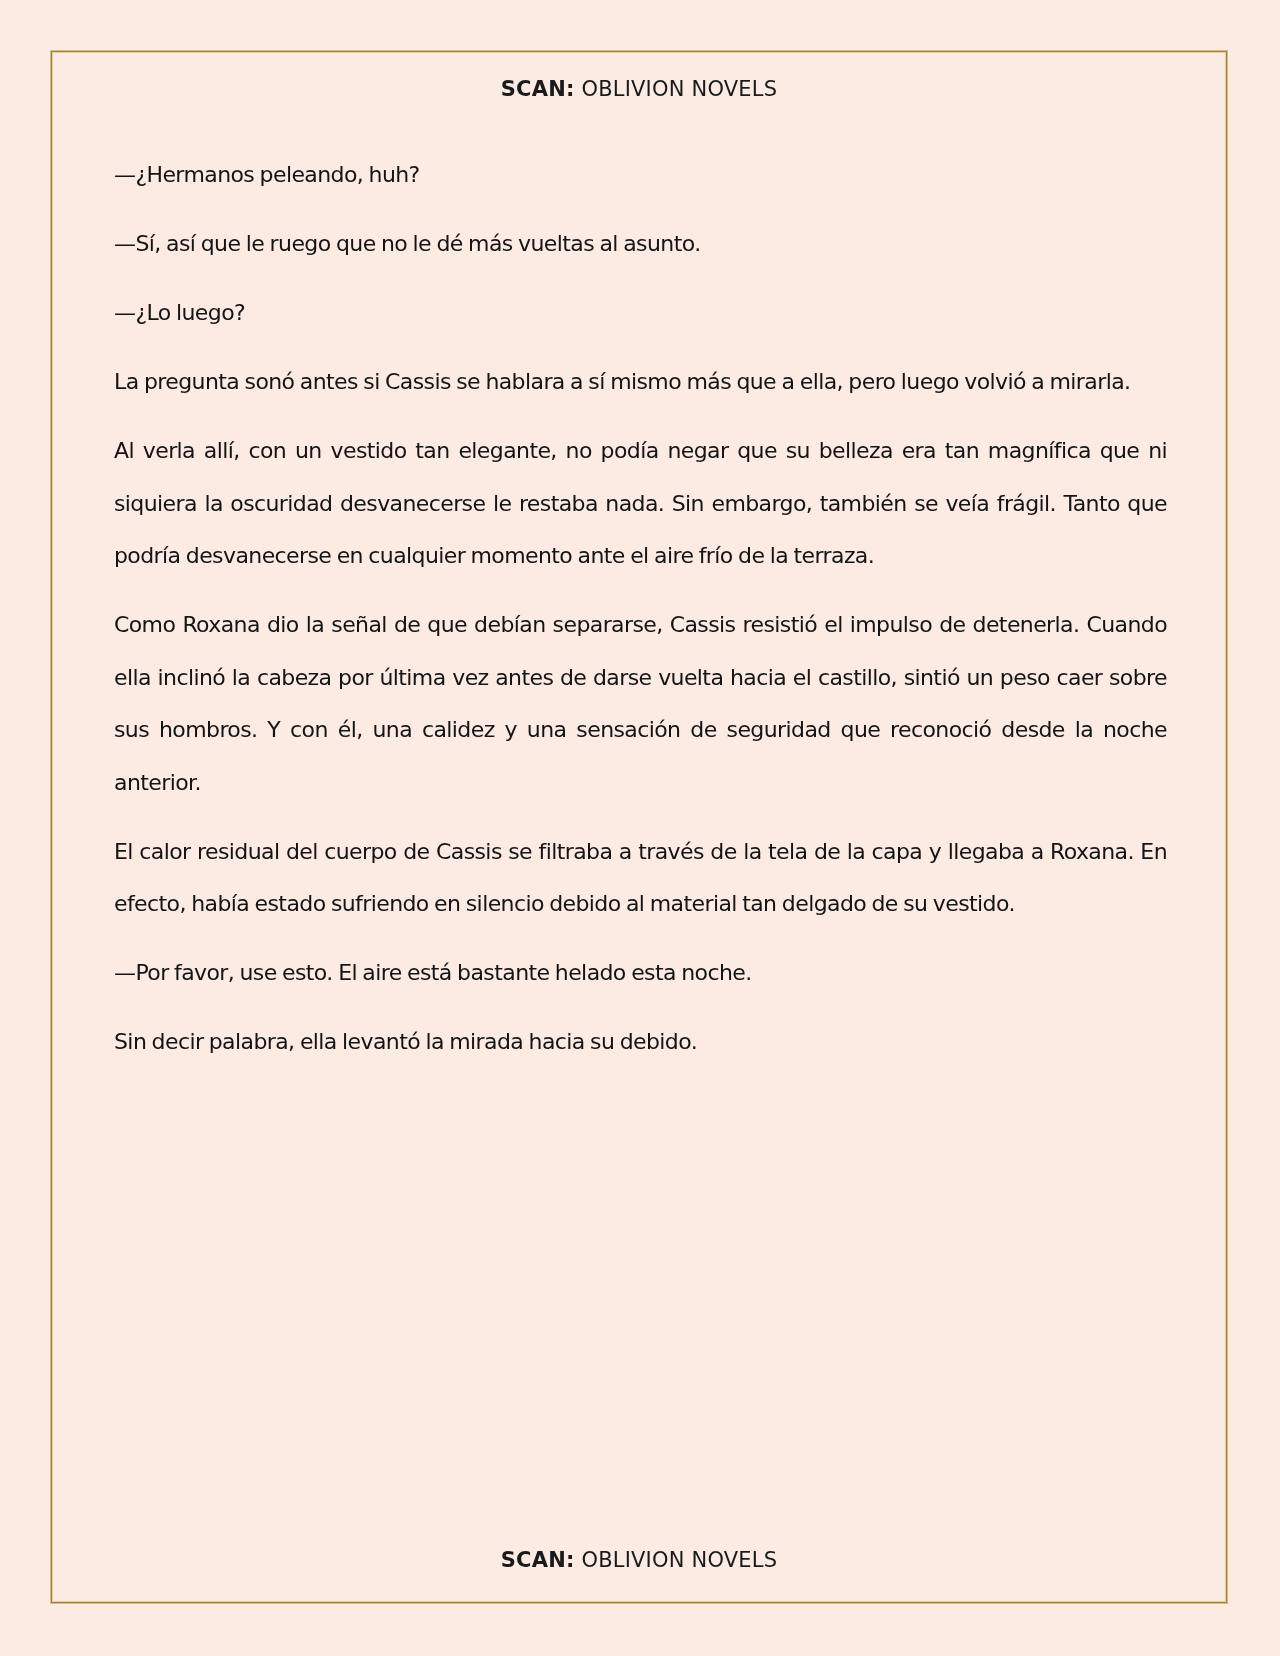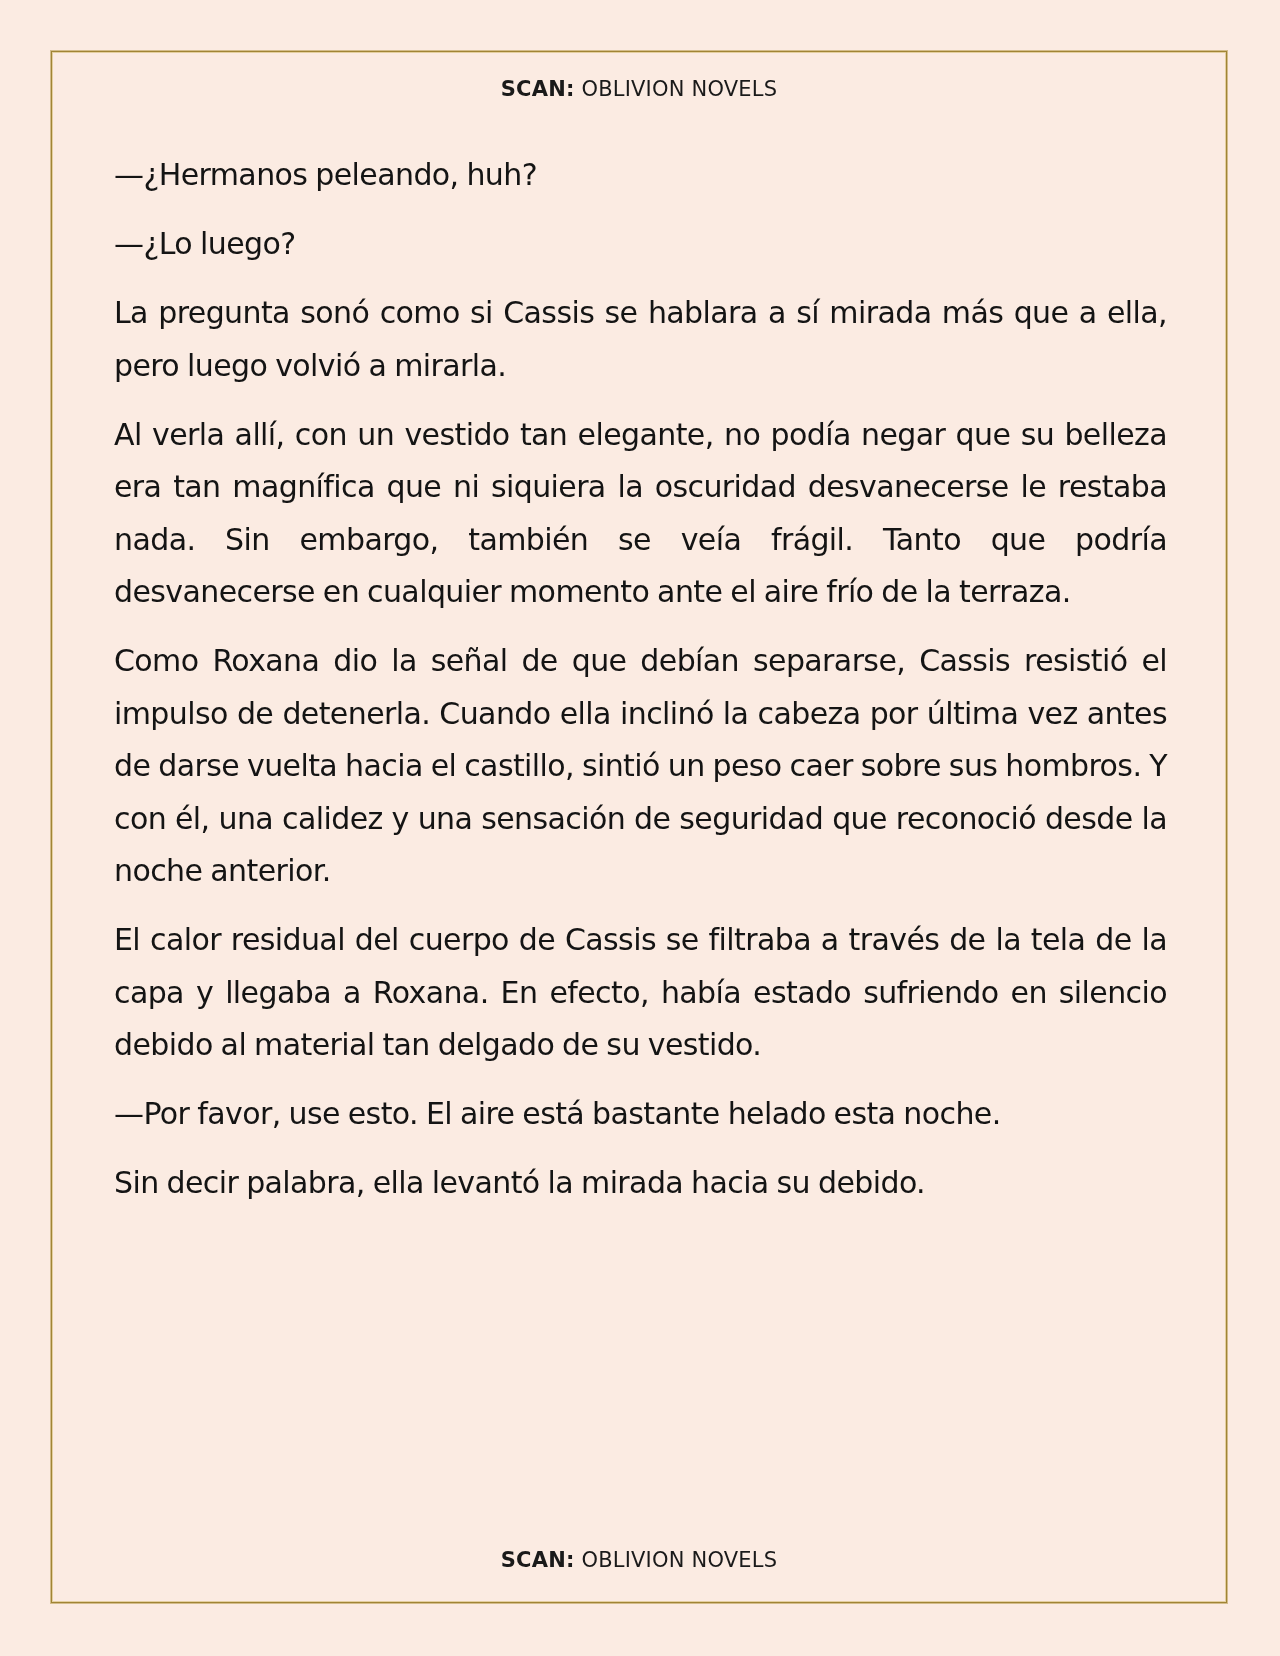"—¿Hermanos peleando, huh?" .body-text { font-size: 30px -> 22px }
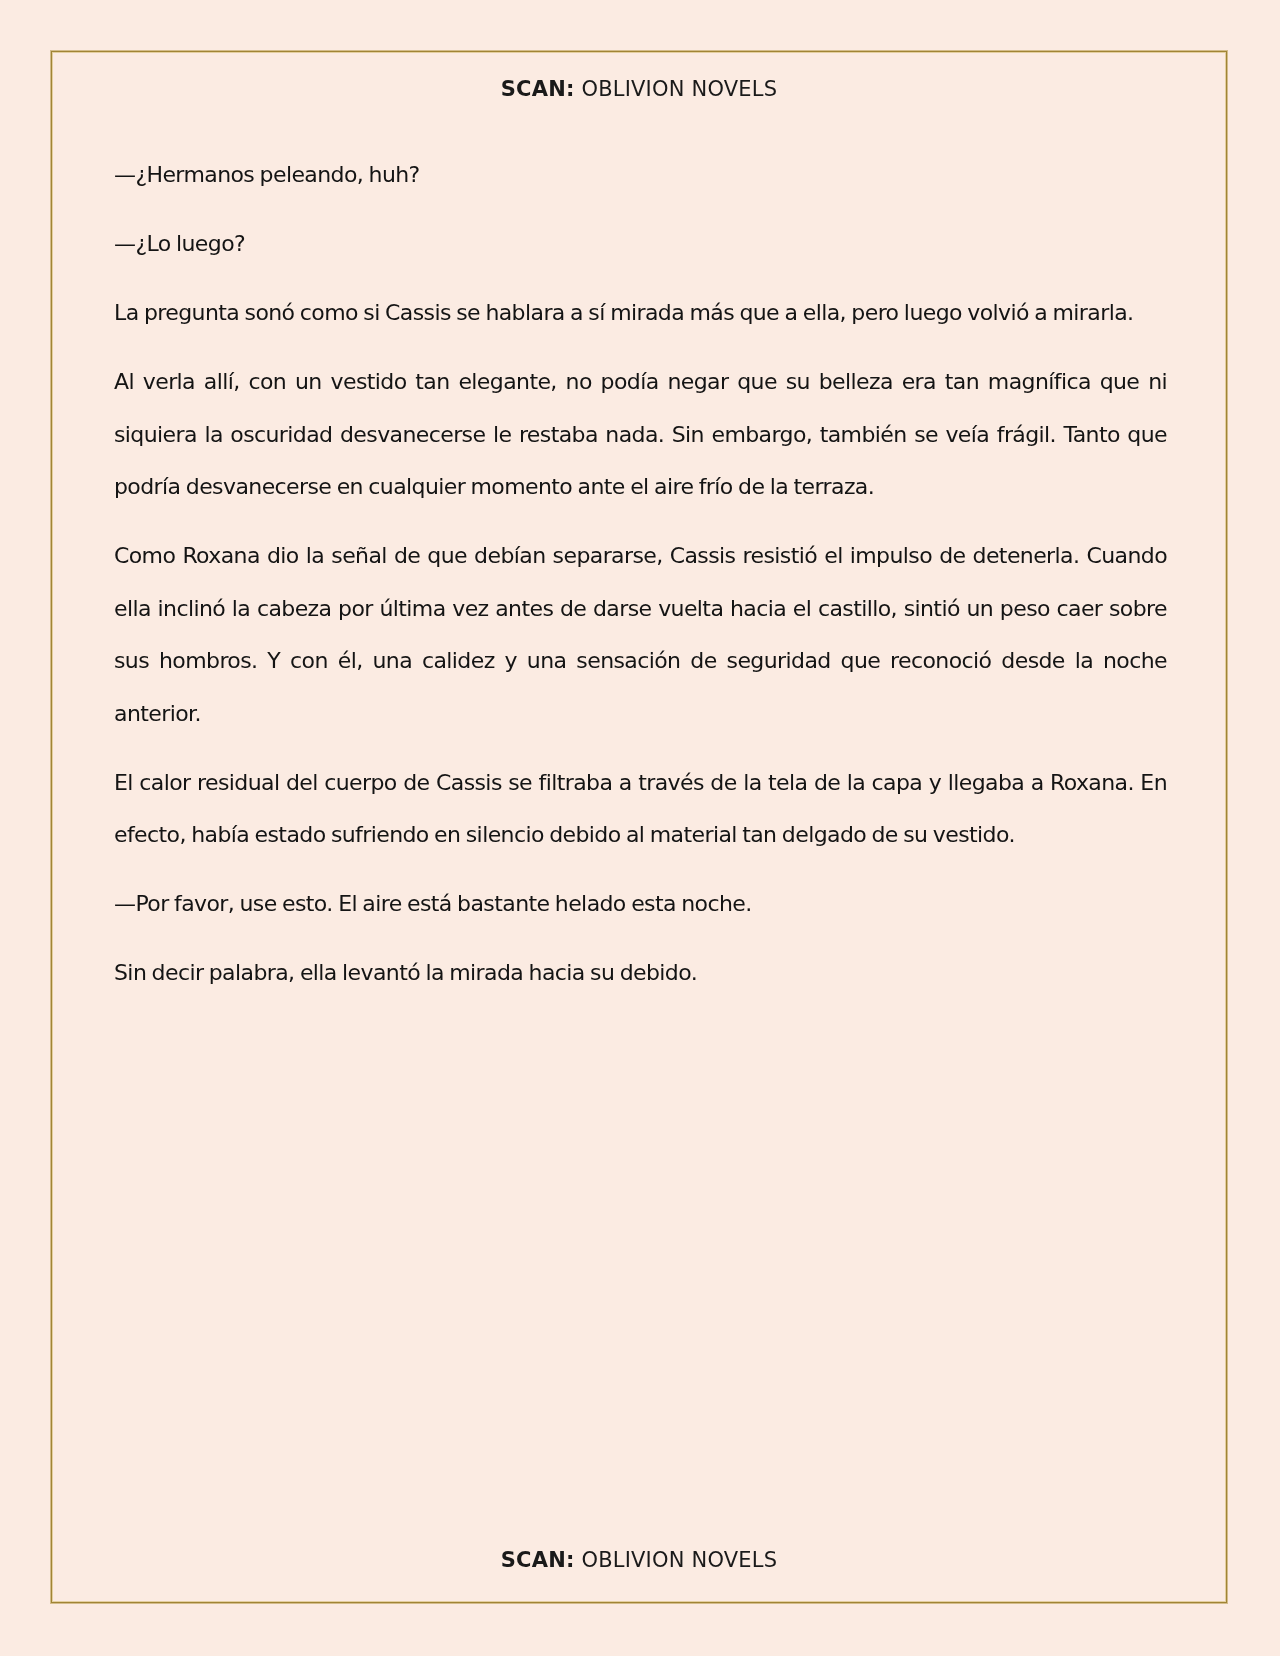"—Sí, así que le ruego" p { html: none -> <p>—Sí, así que le ruego que no le dé más vueltas al asunto.</p> }
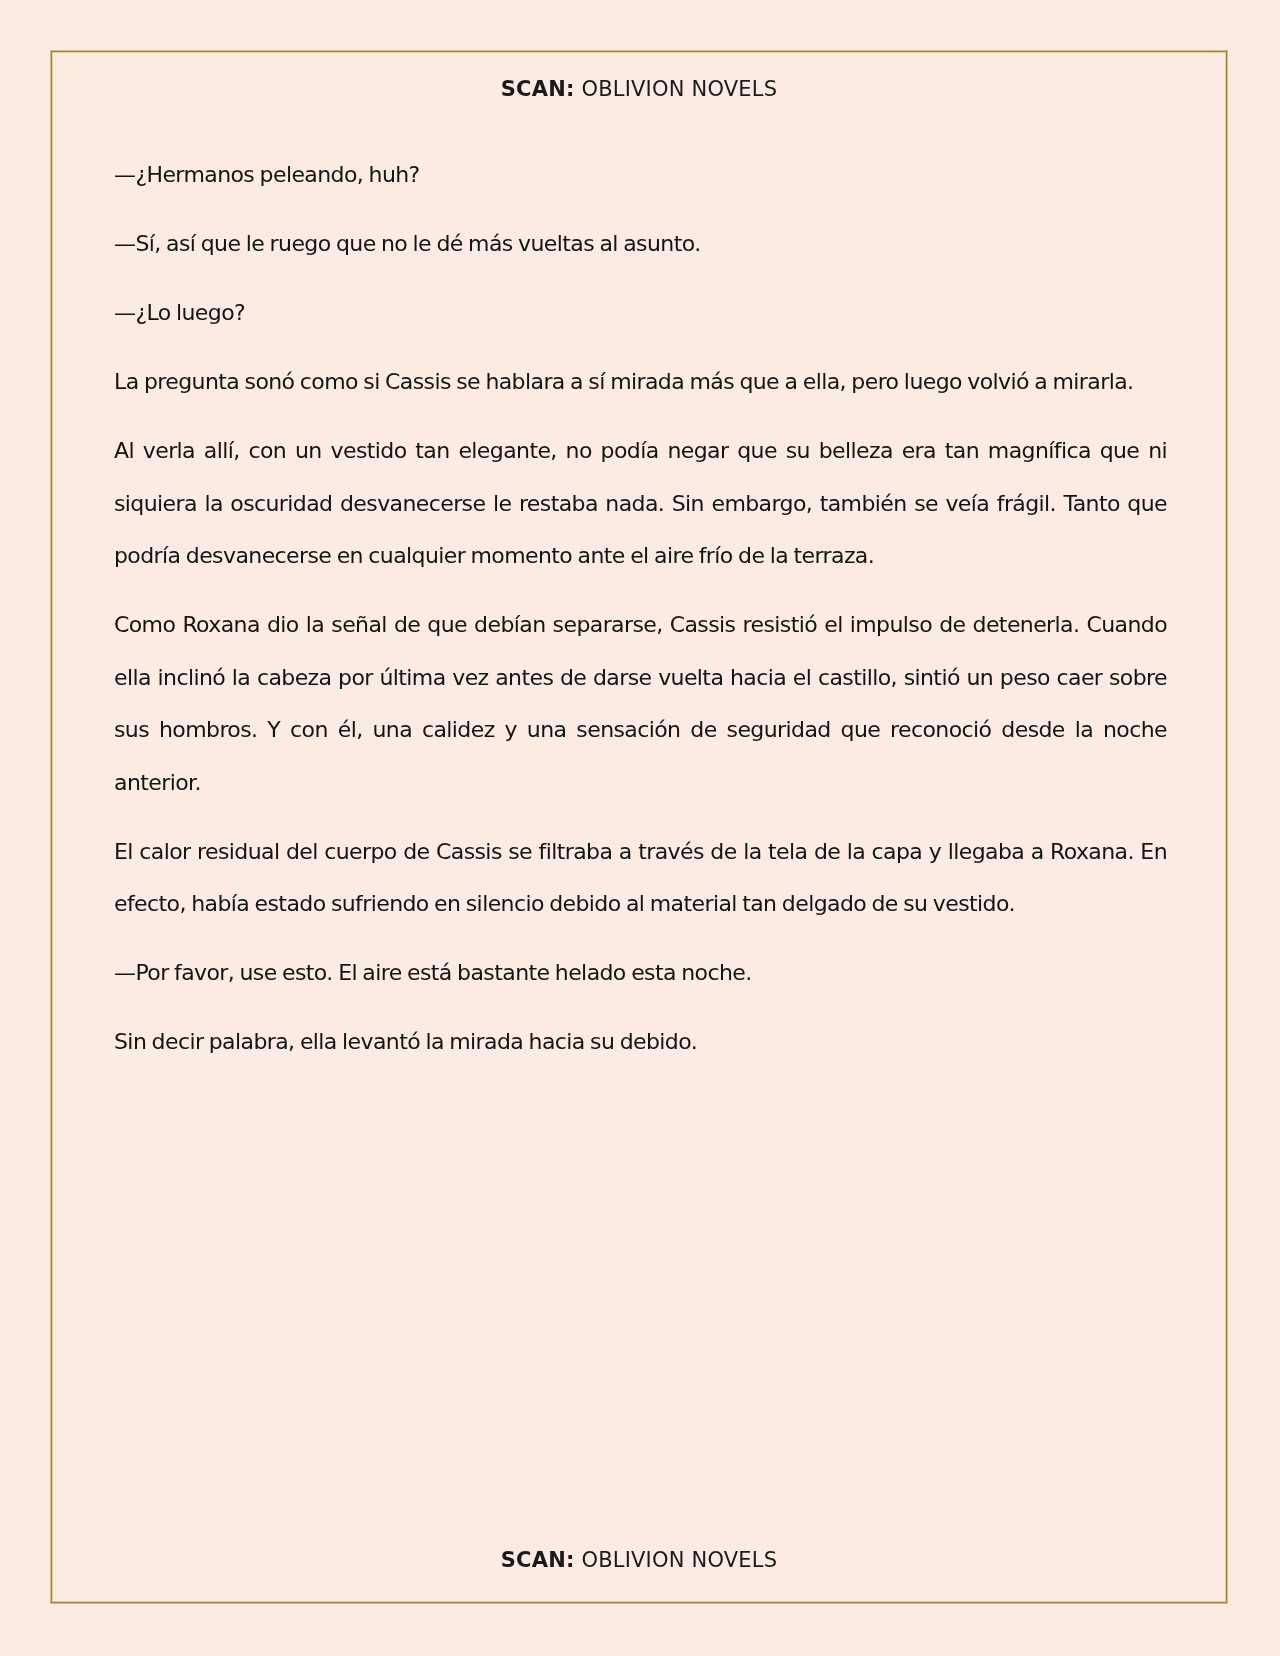"La pregunta sonó como si" p { text: como si Cassis se hablara a sí mirada -> antes si Cassis se hablara a sí mismo }
